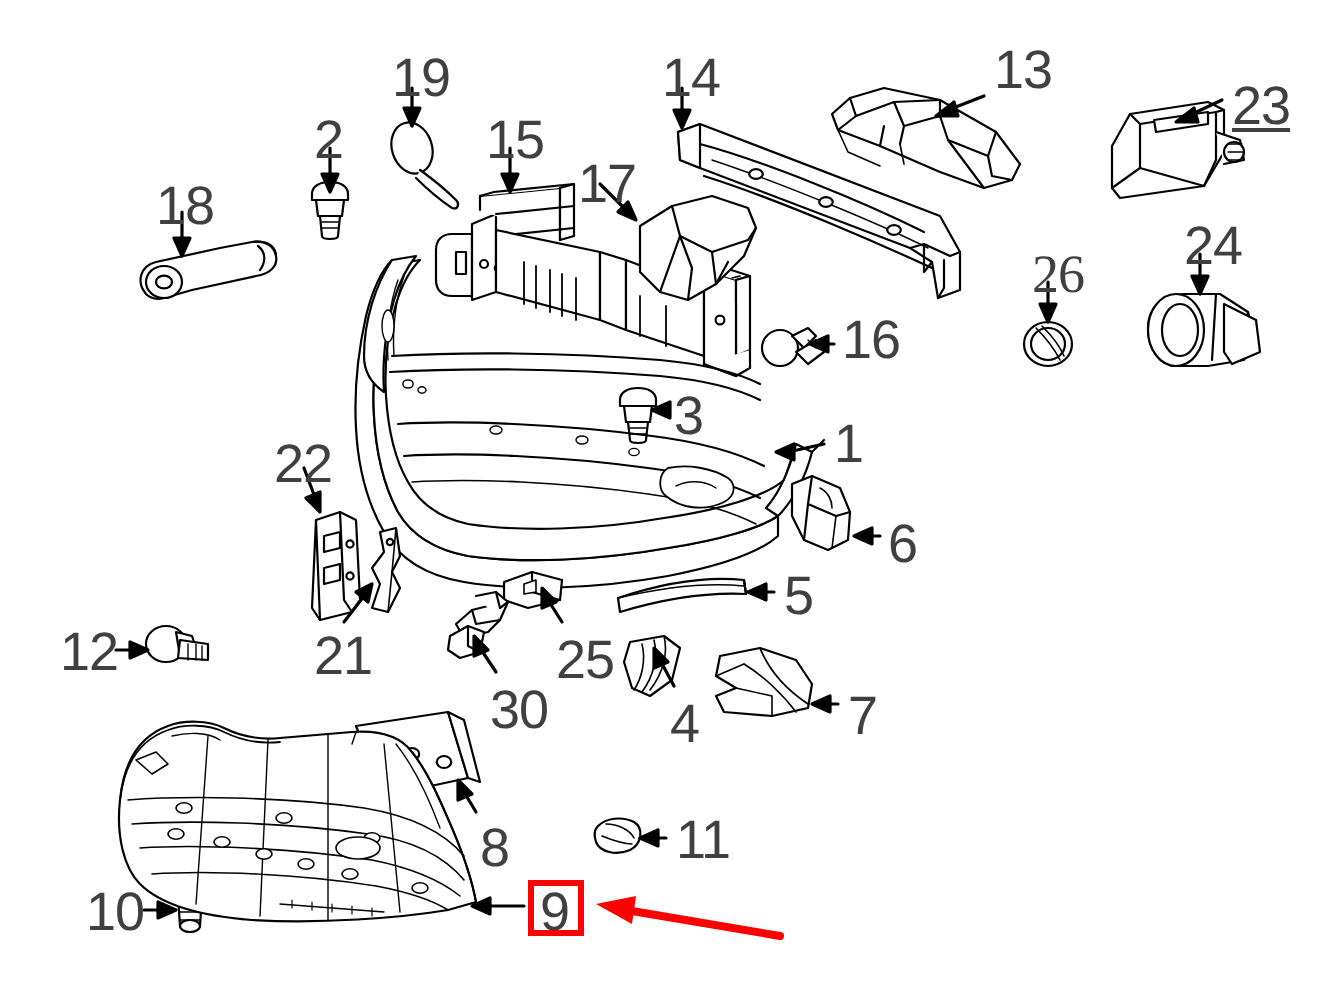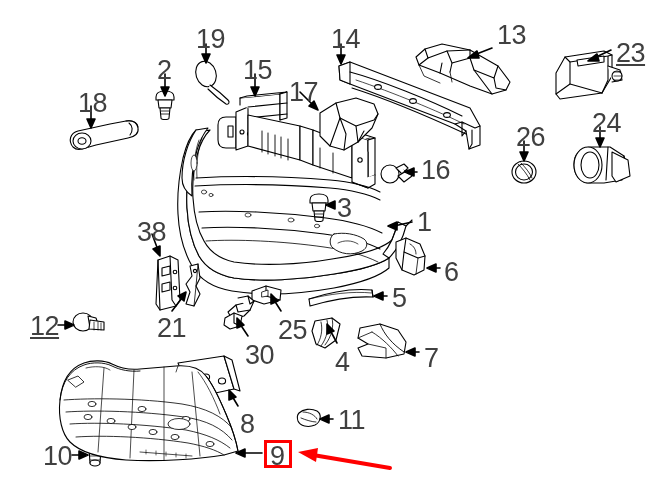"26" div.callout-label { font-family: none -> Liberation Serif, serif }
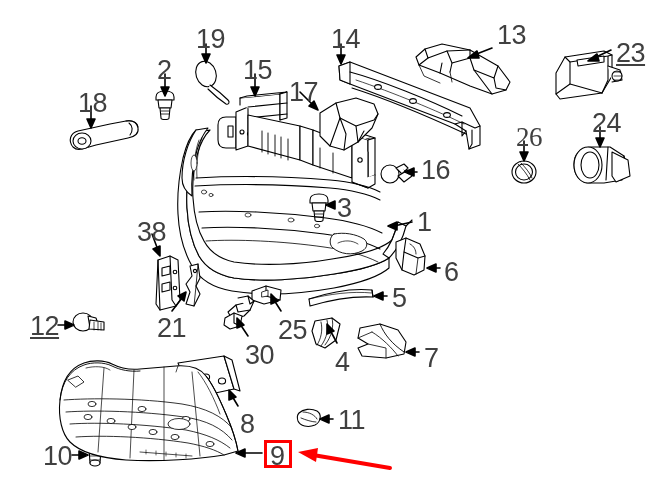"38" div.callout-label { text: 38 -> 22 }
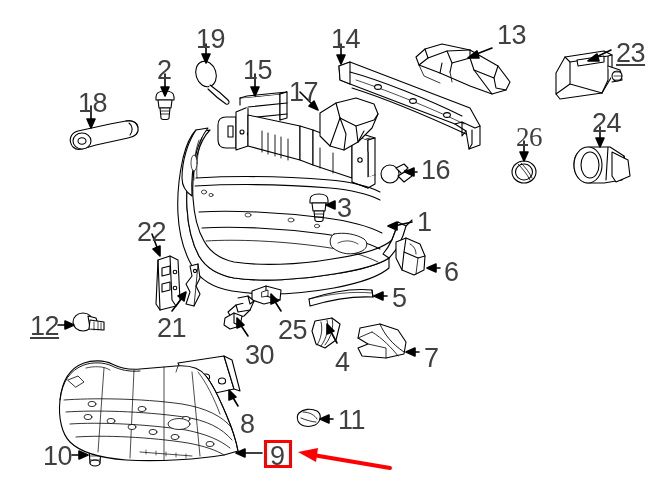"12" div.callout-label { text-decoration: underline -> none }
